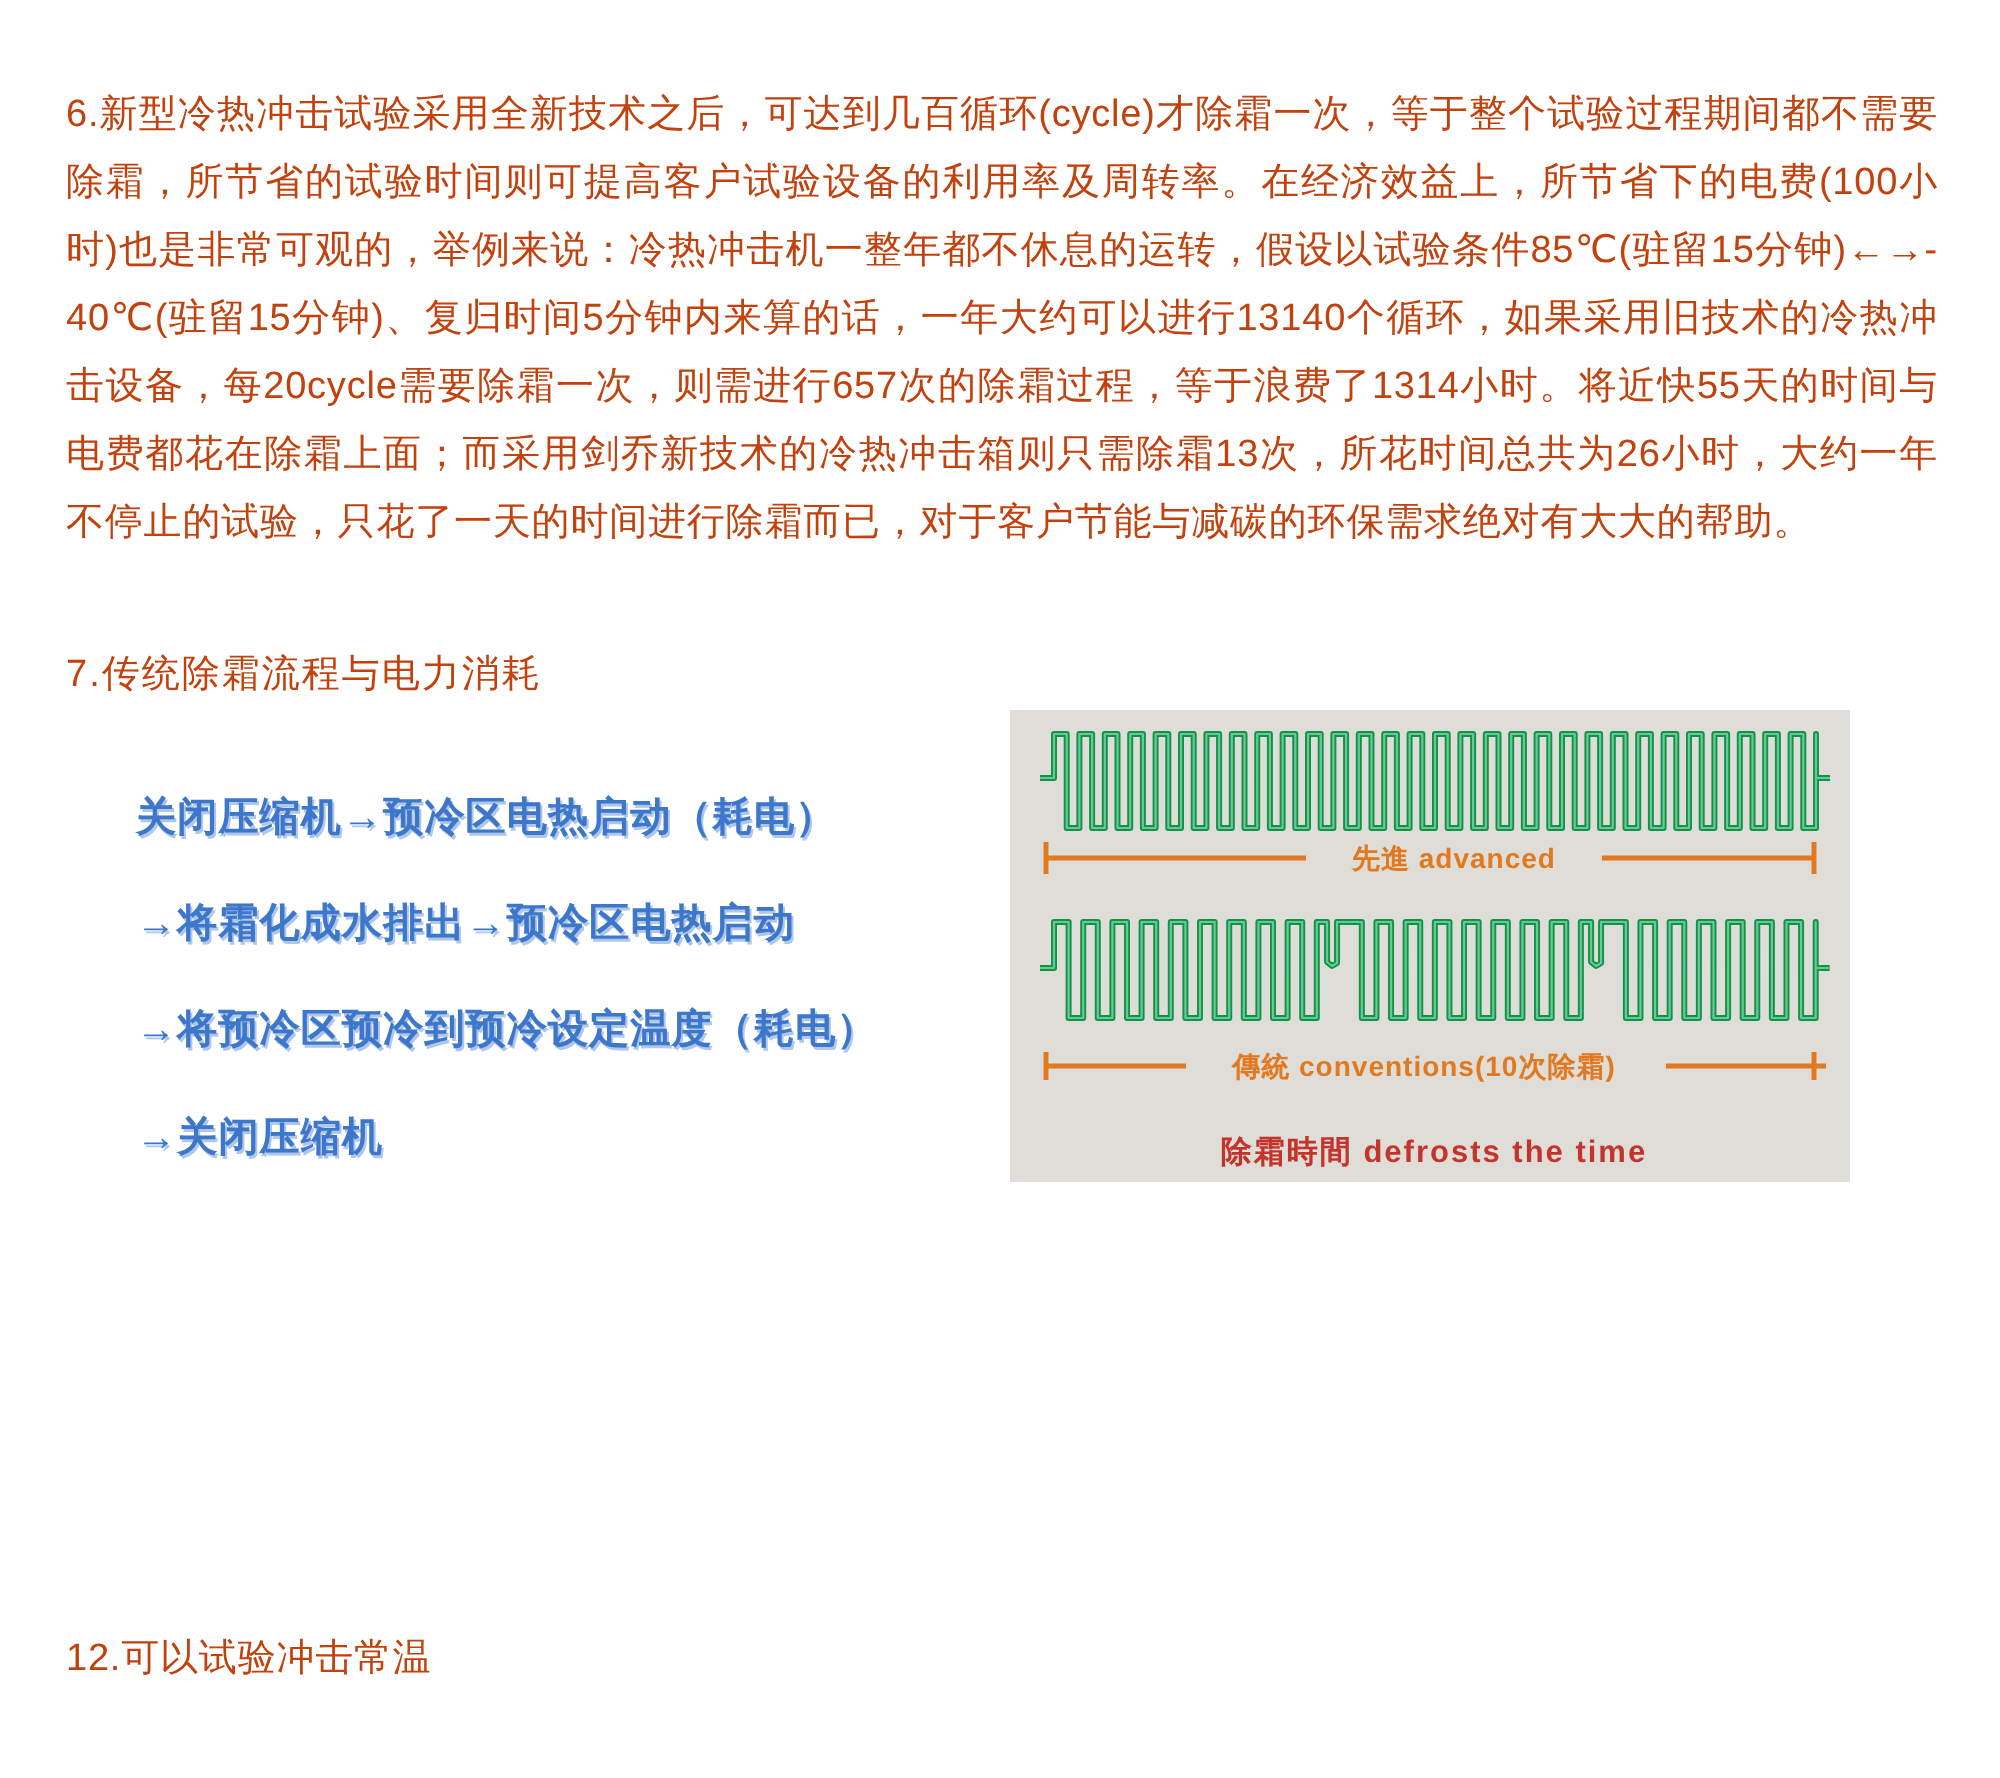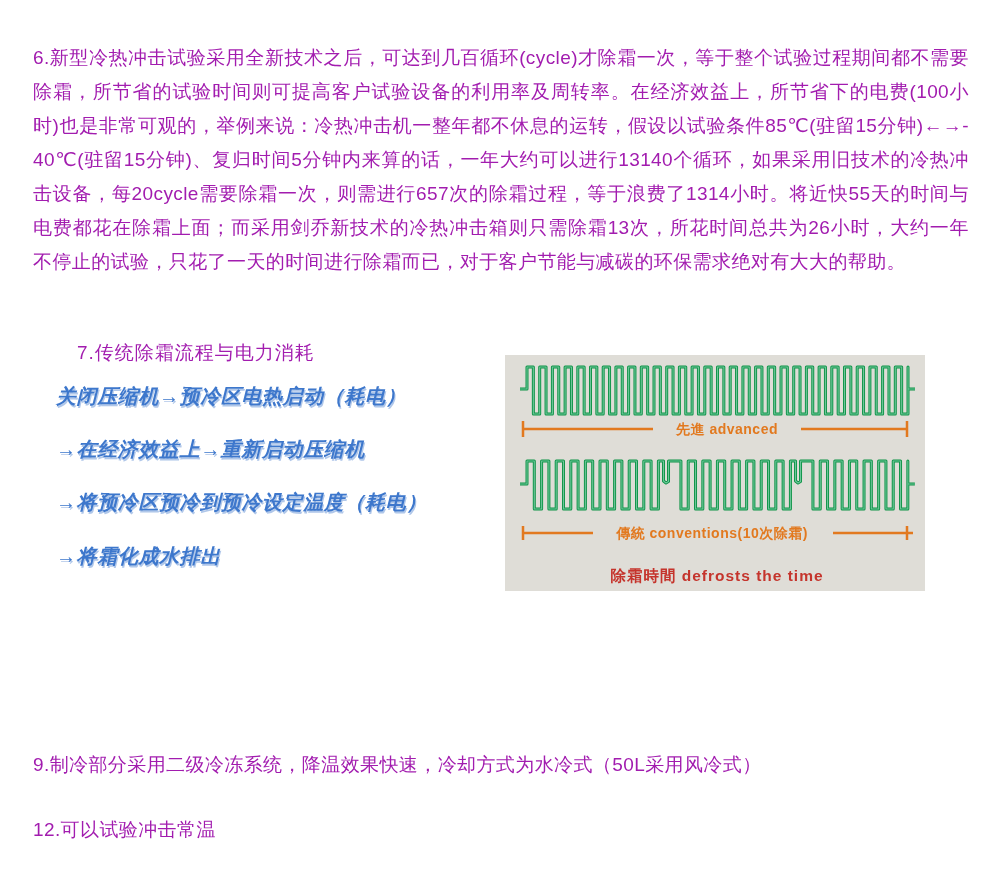"6.新型冷热冲击试验采用全新技术之后，可达到几百循环(cycle)才除霜一次，等" .body-text { color: #a21caf -> #c2410c }
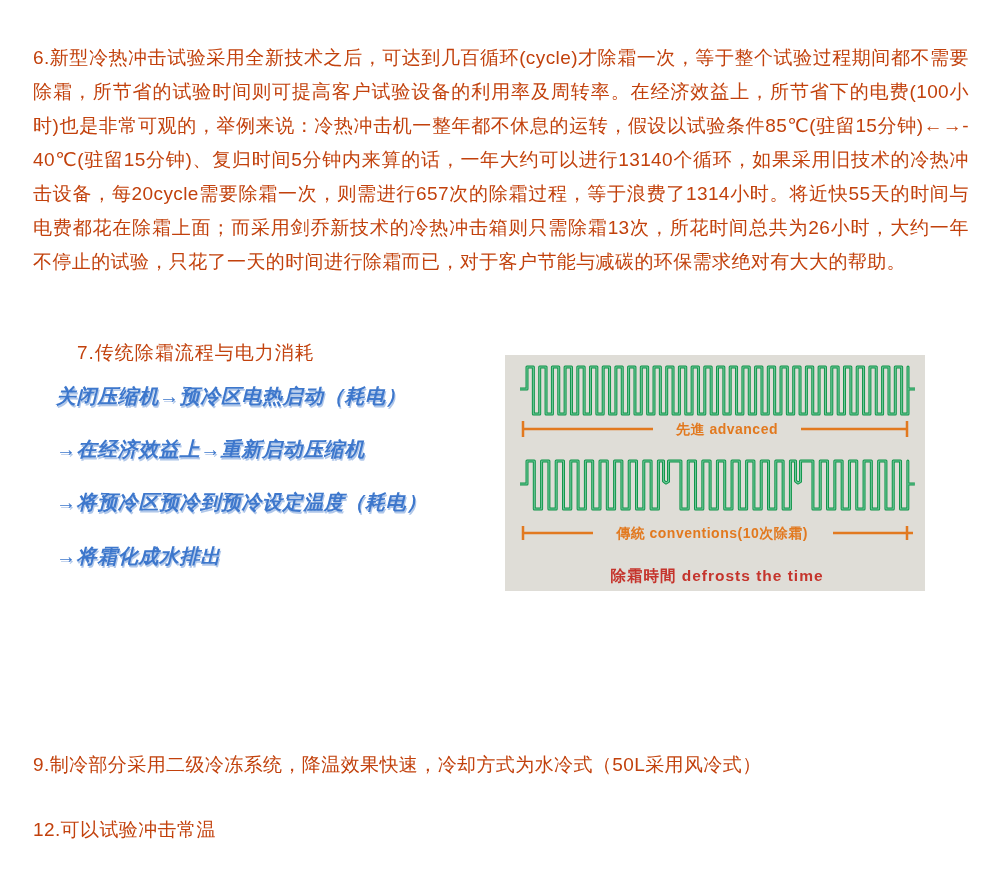"7.传统除霜流程与电力消耗" .heading7 { margin-left: 44px -> none; top: 336px -> 321px }
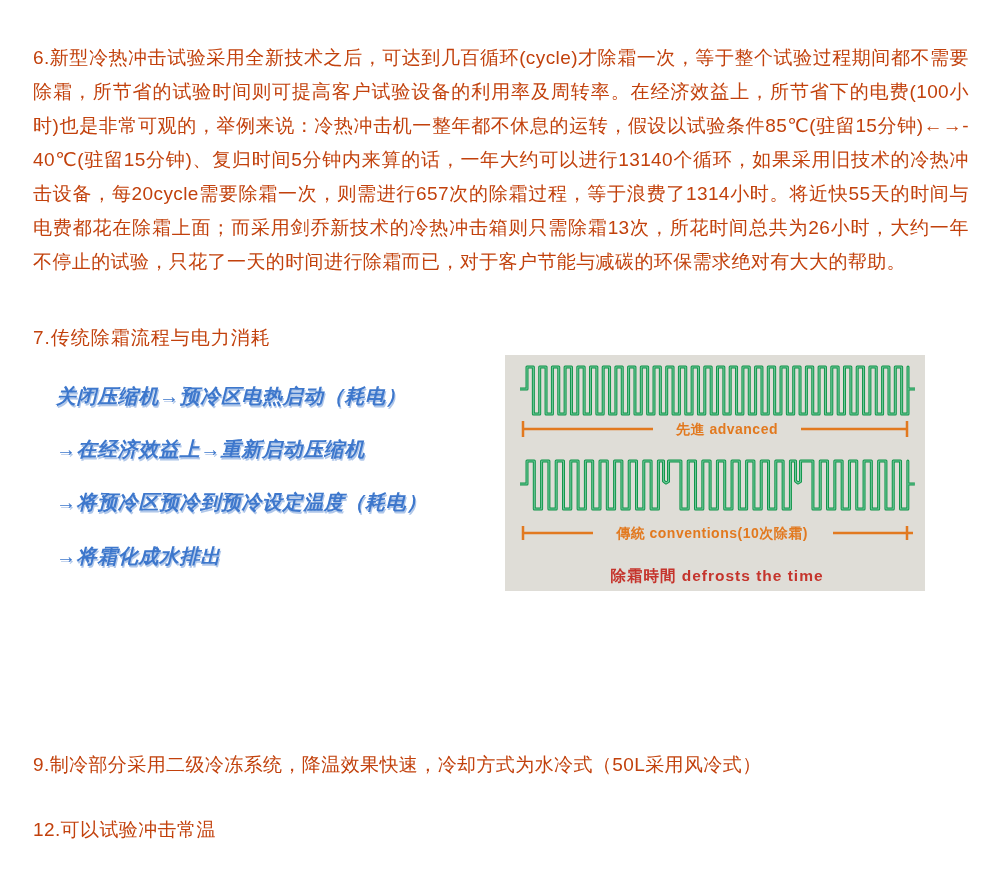"关闭压缩机→预冷区电热启动（耗电）" .flow-step { font-style: italic -> none; margin: 0 -> 12px }
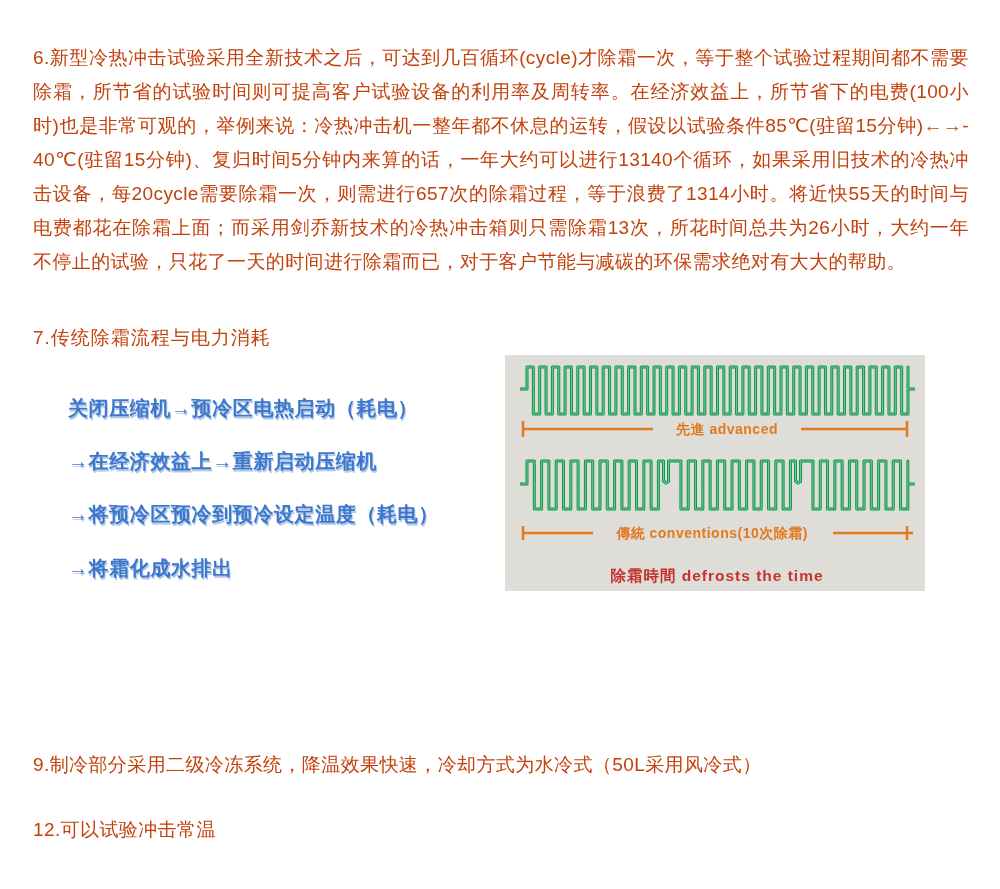"→在经济效益上→重新启动压缩机" p.flow-step { text: 在经济效益上→重新启动压缩机 -> 将霜化成水排出→预冷区电热启动 }
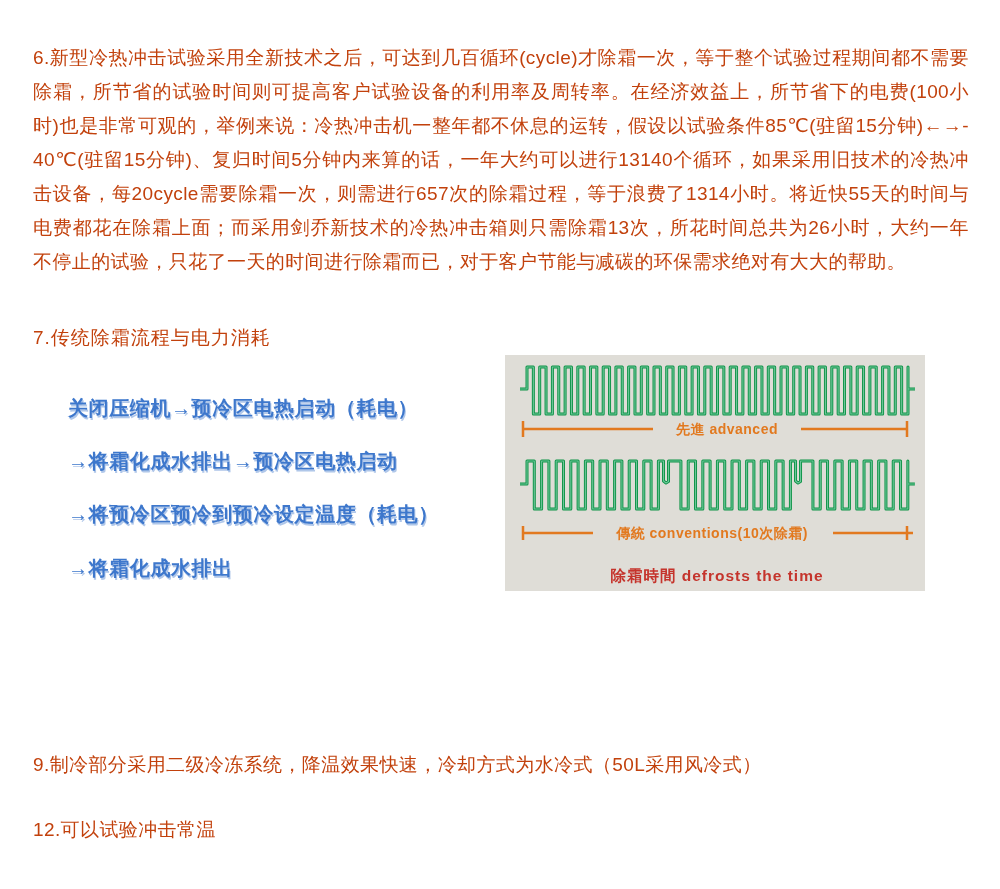"→将霜化成水排出" p.flow-step { text: 将霜化成水排出 -> 关闭压缩机 }
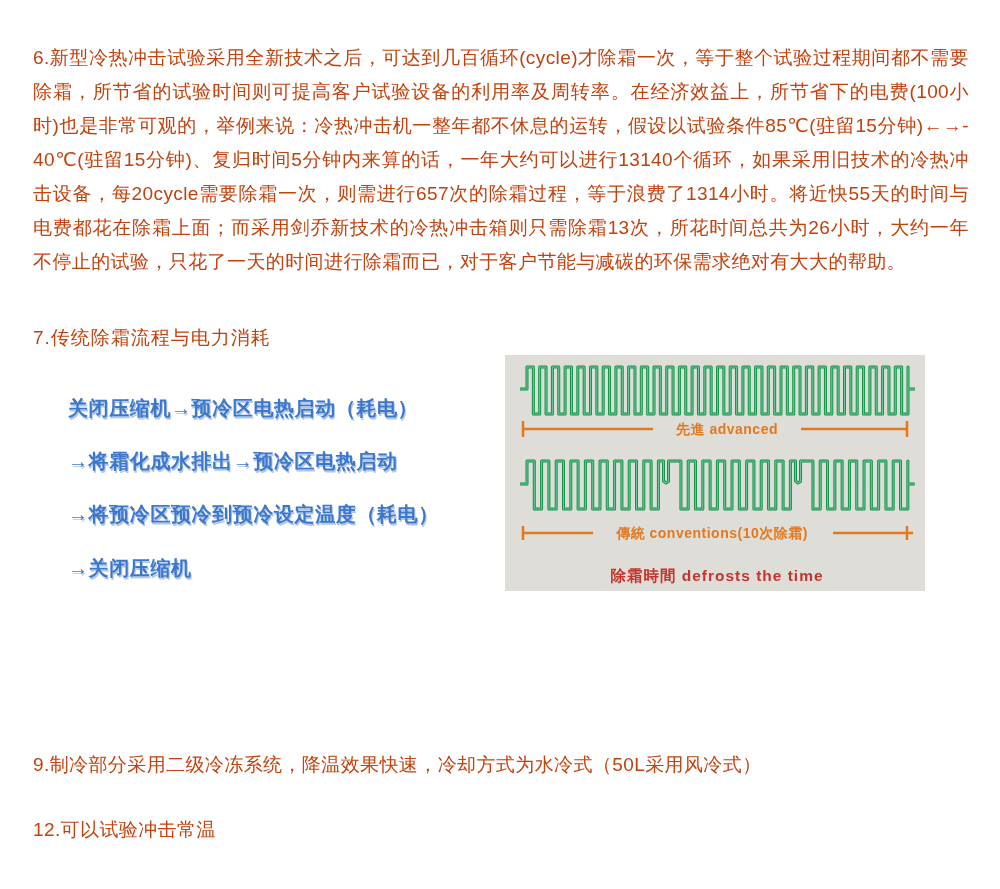"9.制冷部分采用二级冷冻系统，降温效果快速，冷却方式为水冷式（50L采用风冷式）" p.body-text { html: <p>9.制冷部分采用二级冷冻系统，降温效果快速，冷却方式为水冷式（50L采用风冷式）</p> -> none }
